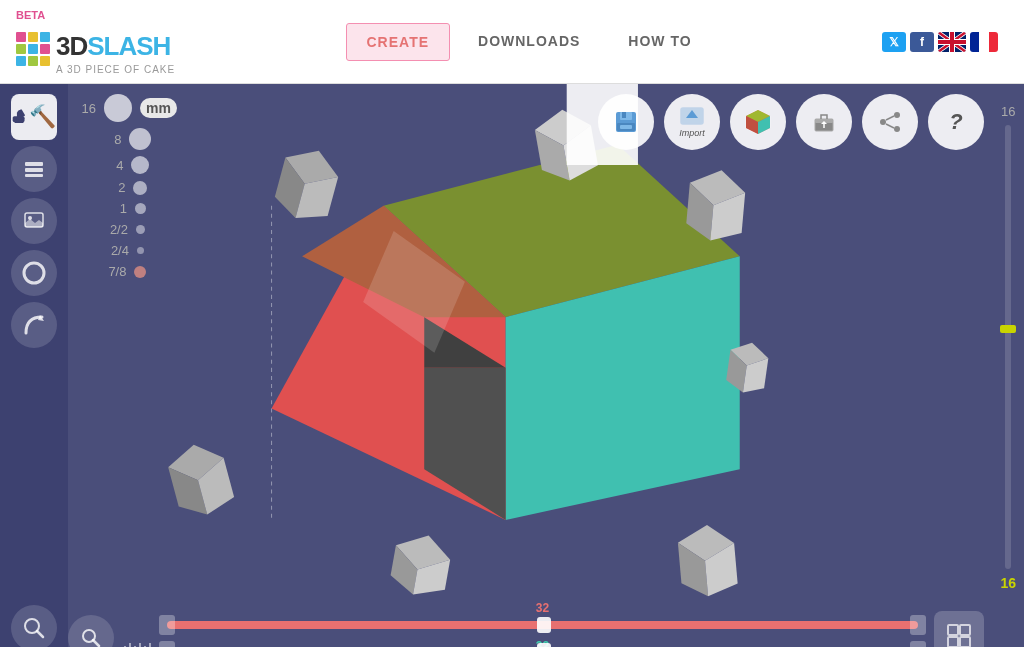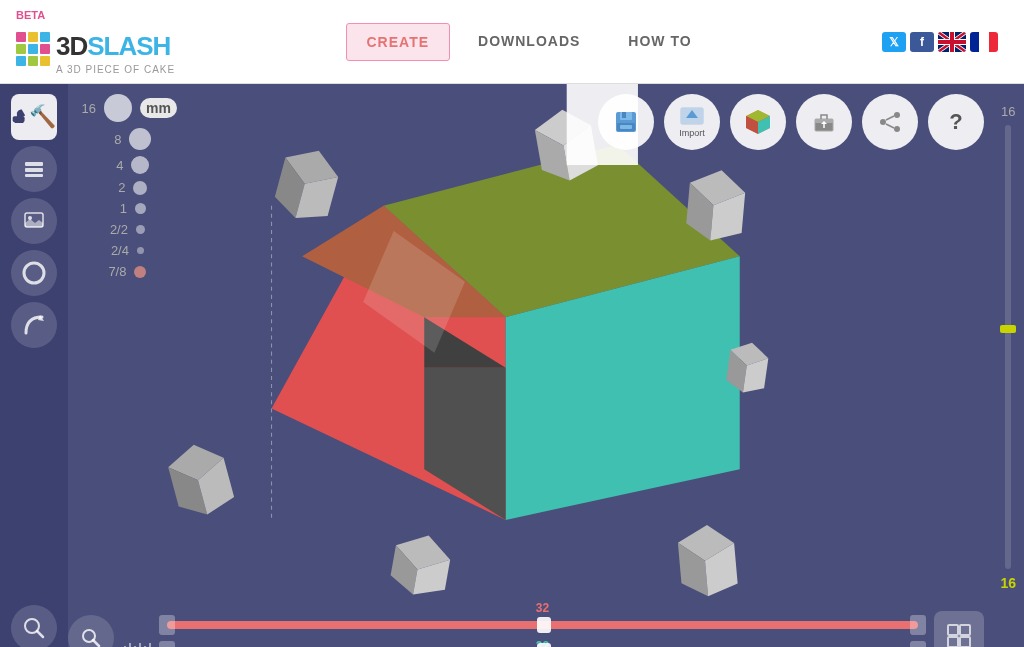"Import" #top-toolbar { font-style: none -> italic }
